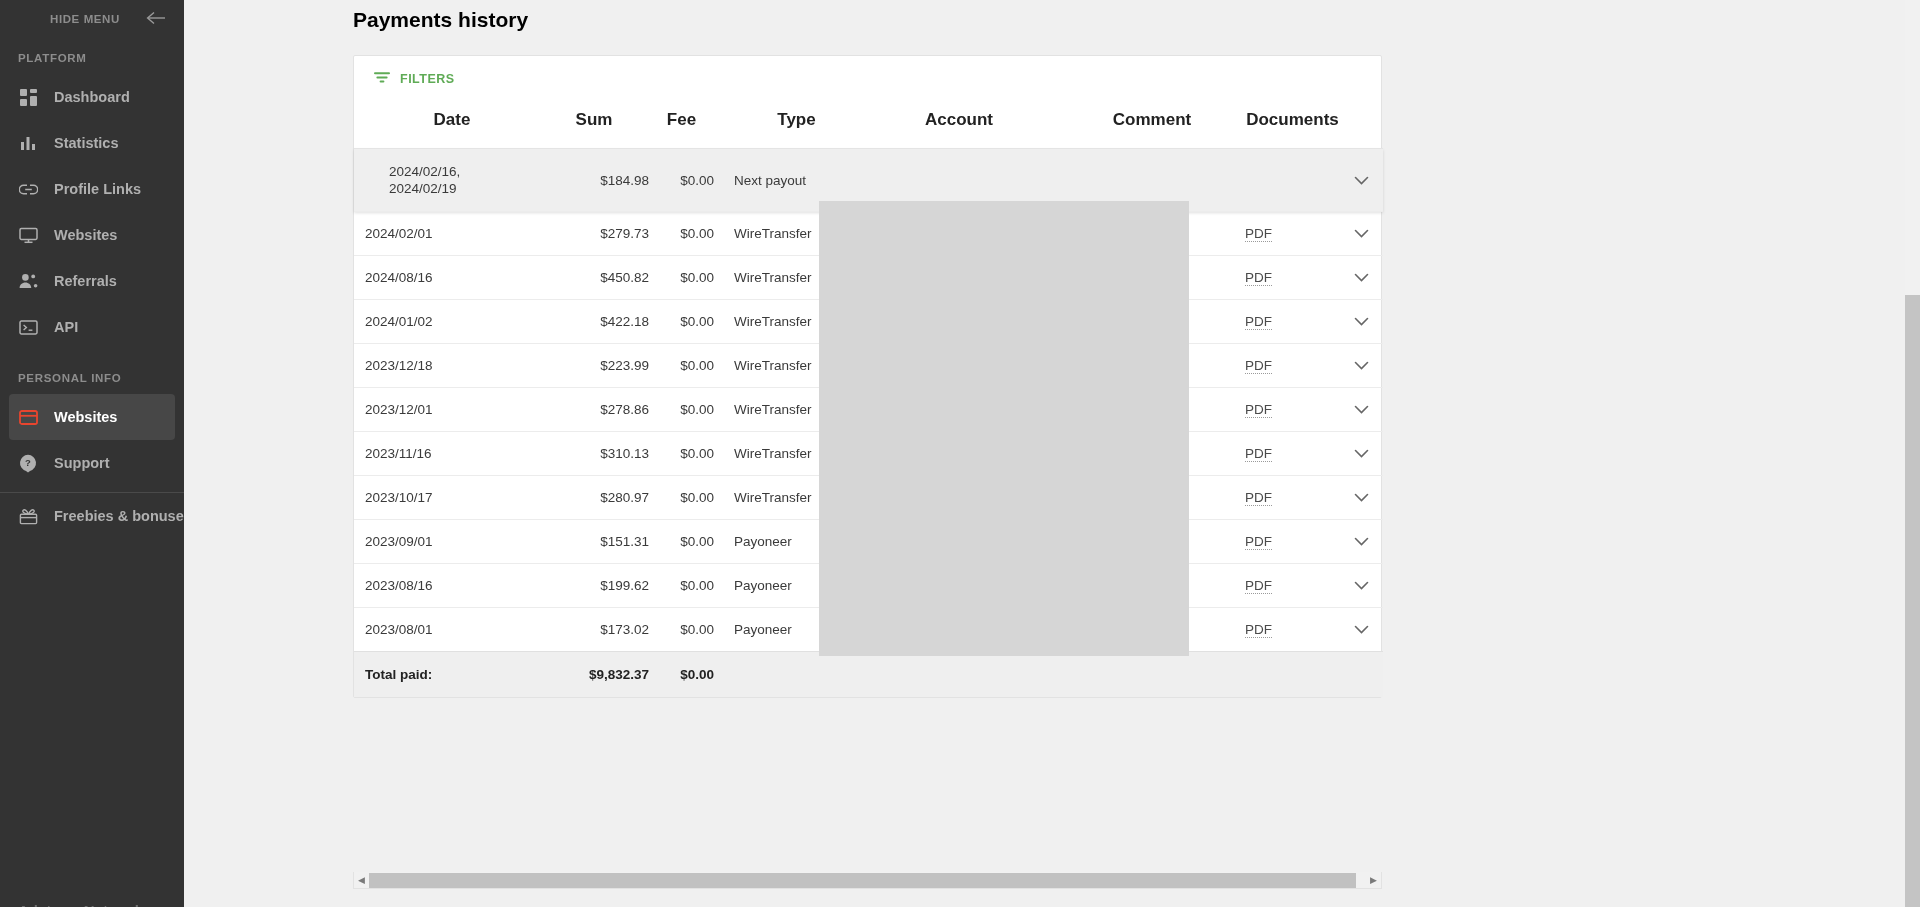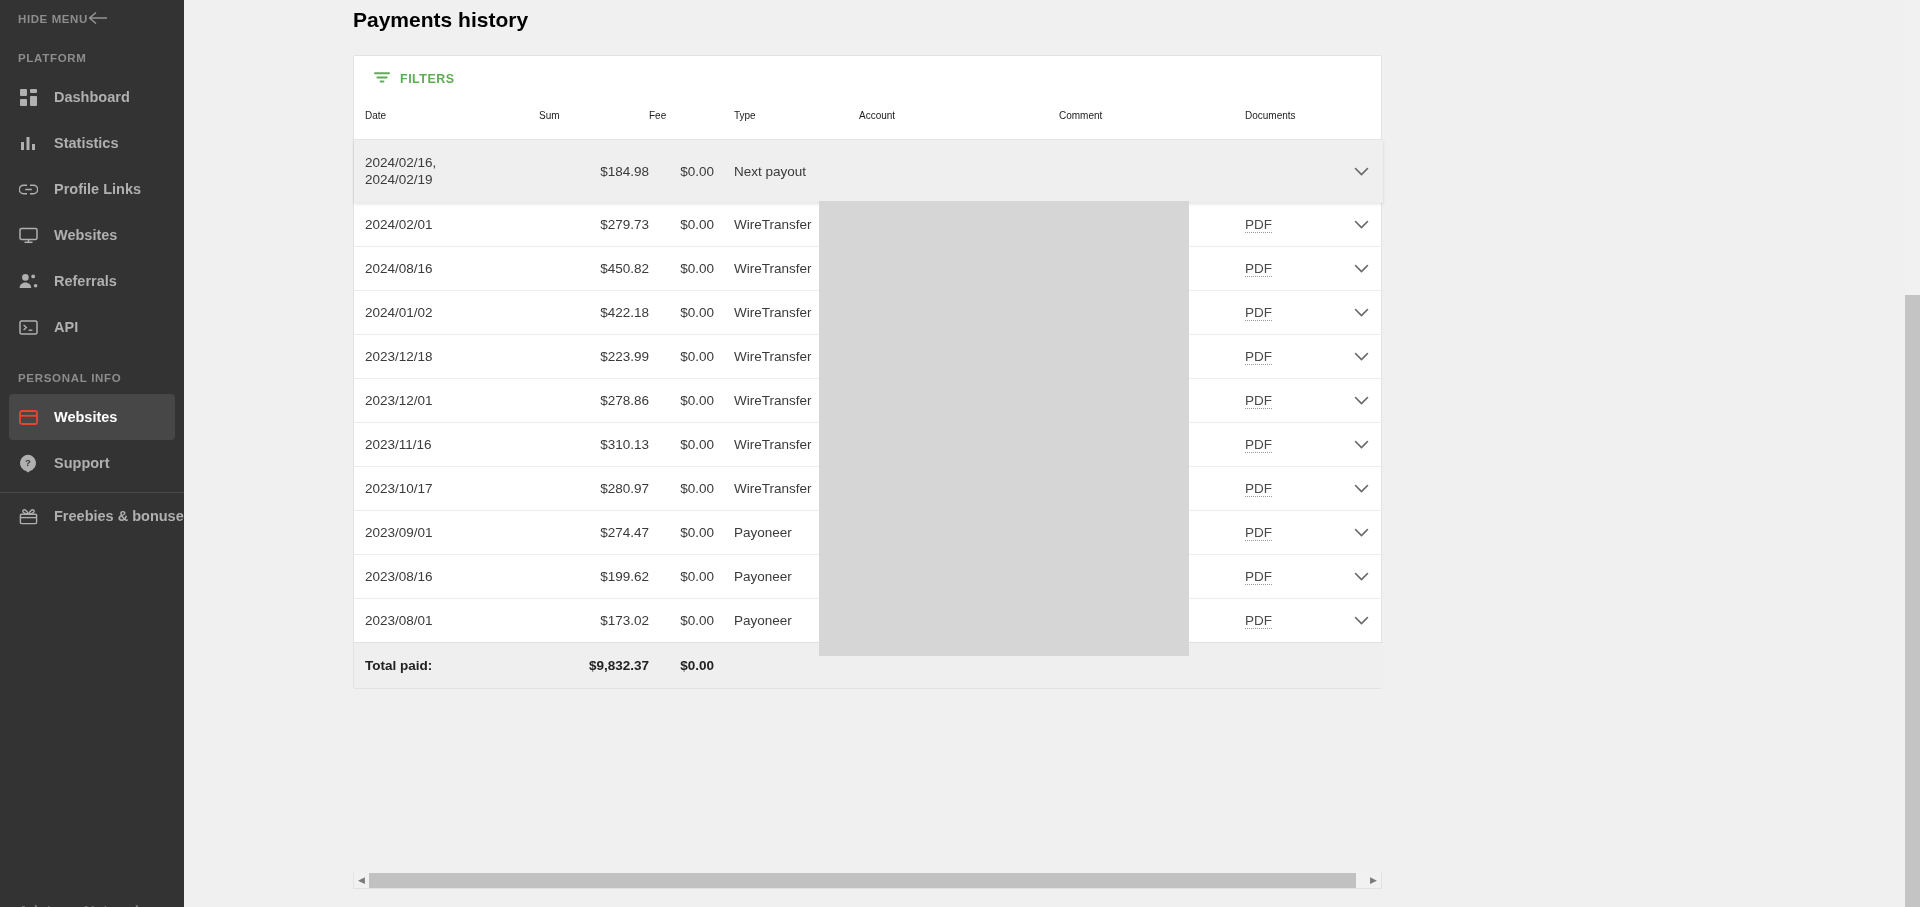"HIDE MENU" .hide-menu-row { justify-content: flex-start -> space-between; margin-left: none -> 32px }
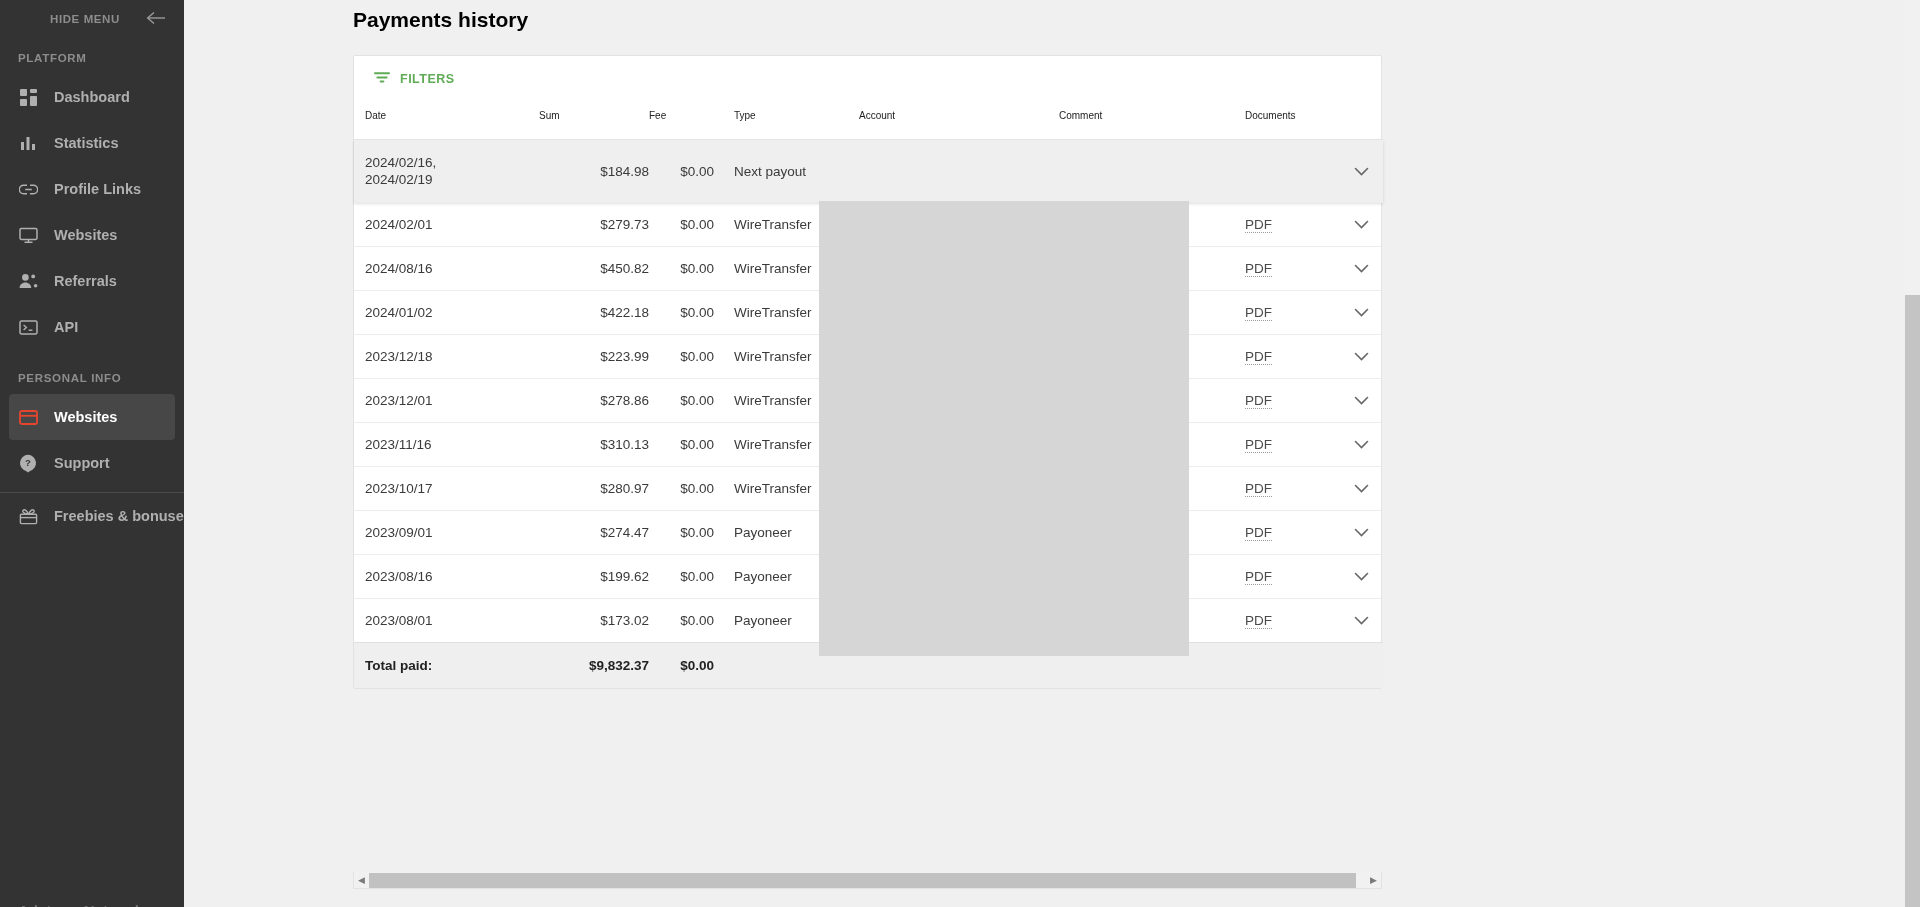"Date" table.pay th { font-size: 10px -> 17px; font-weight: normal -> bold; text-align: left -> center }
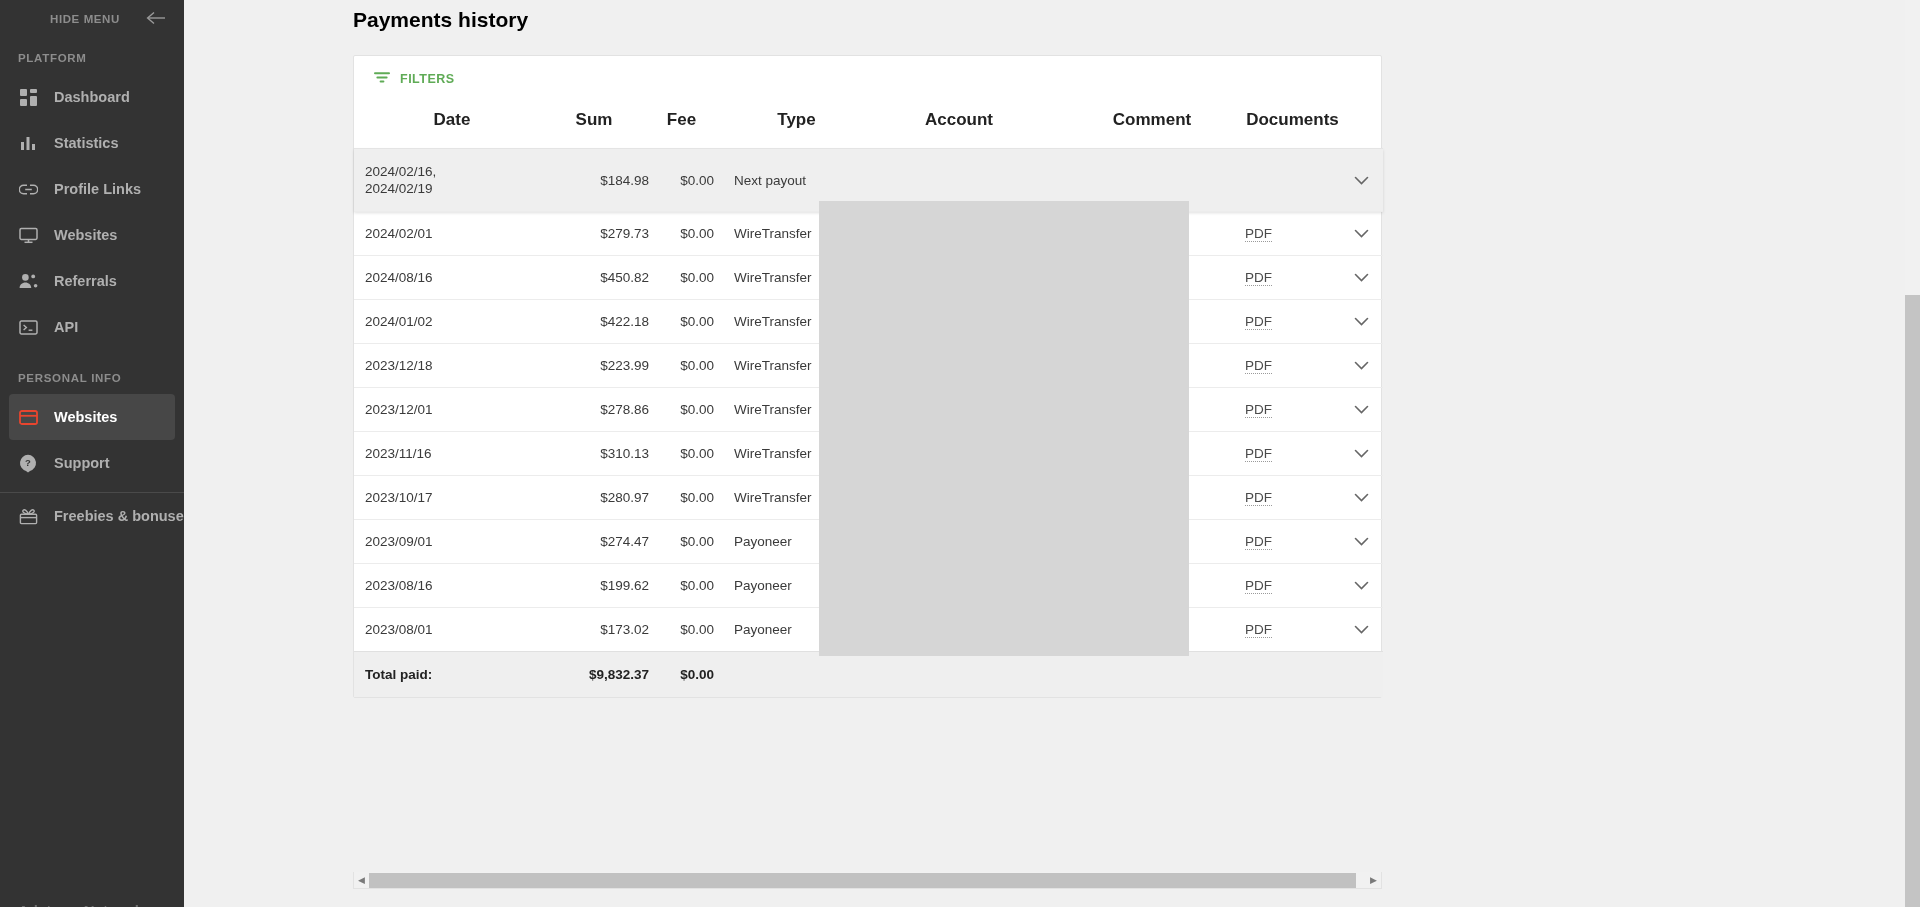"2024/02/16," .date2 { margin-left: none -> 24px }
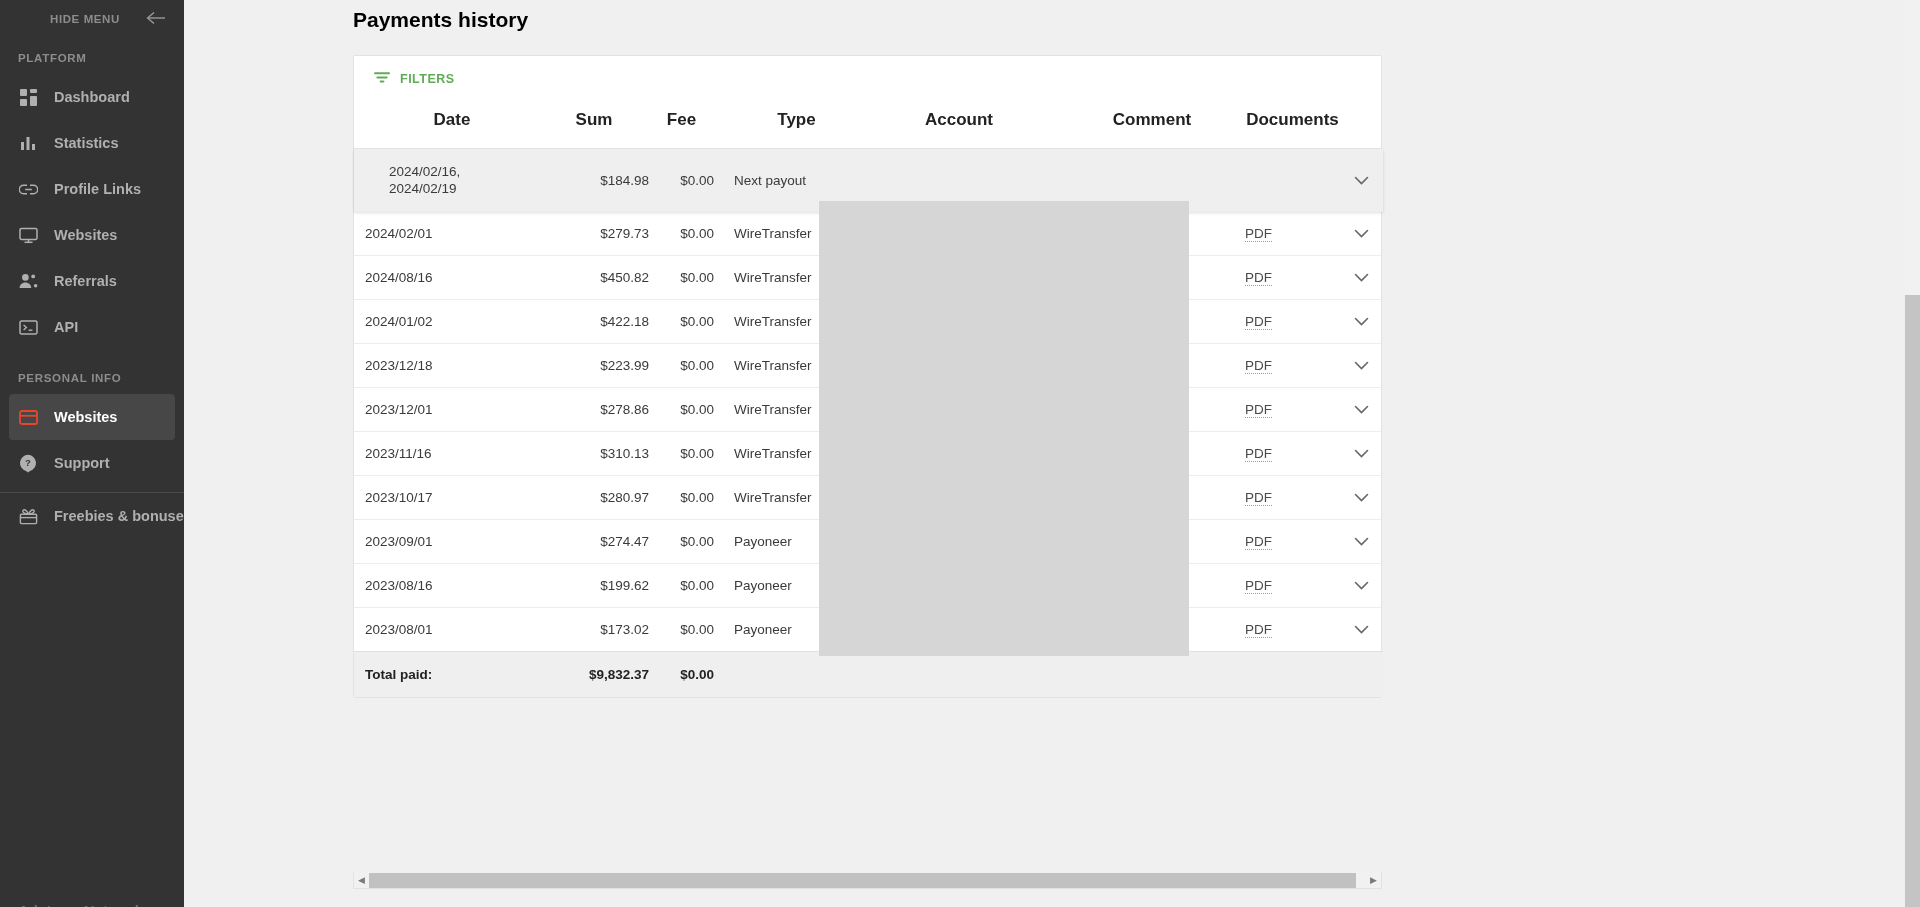"$274.47" td.c-sum { text: $274.47 -> $151.31 }
